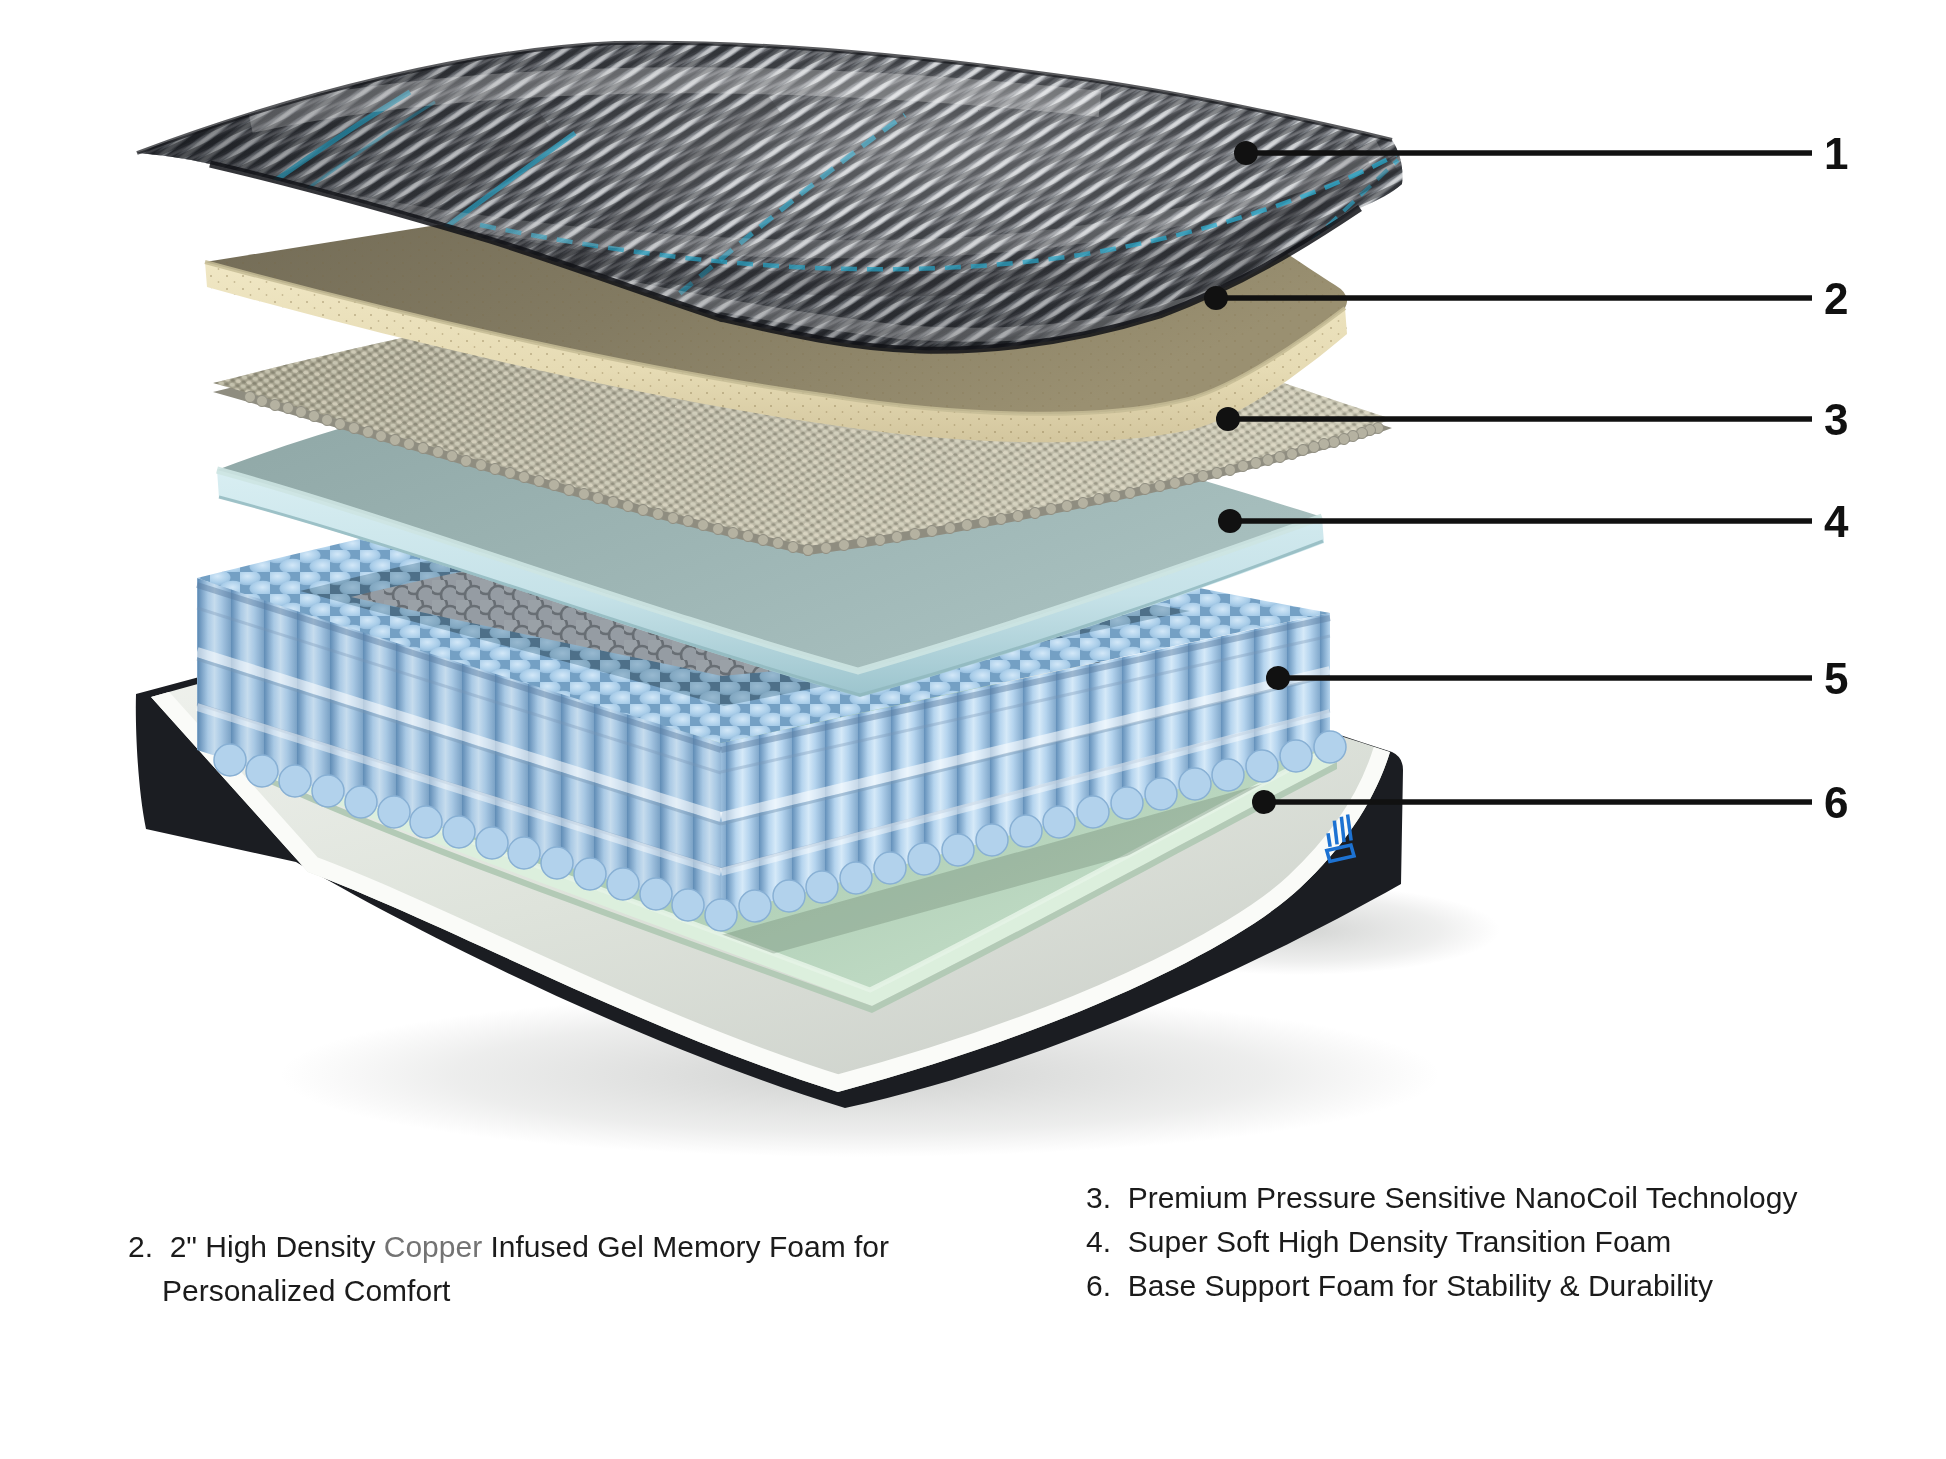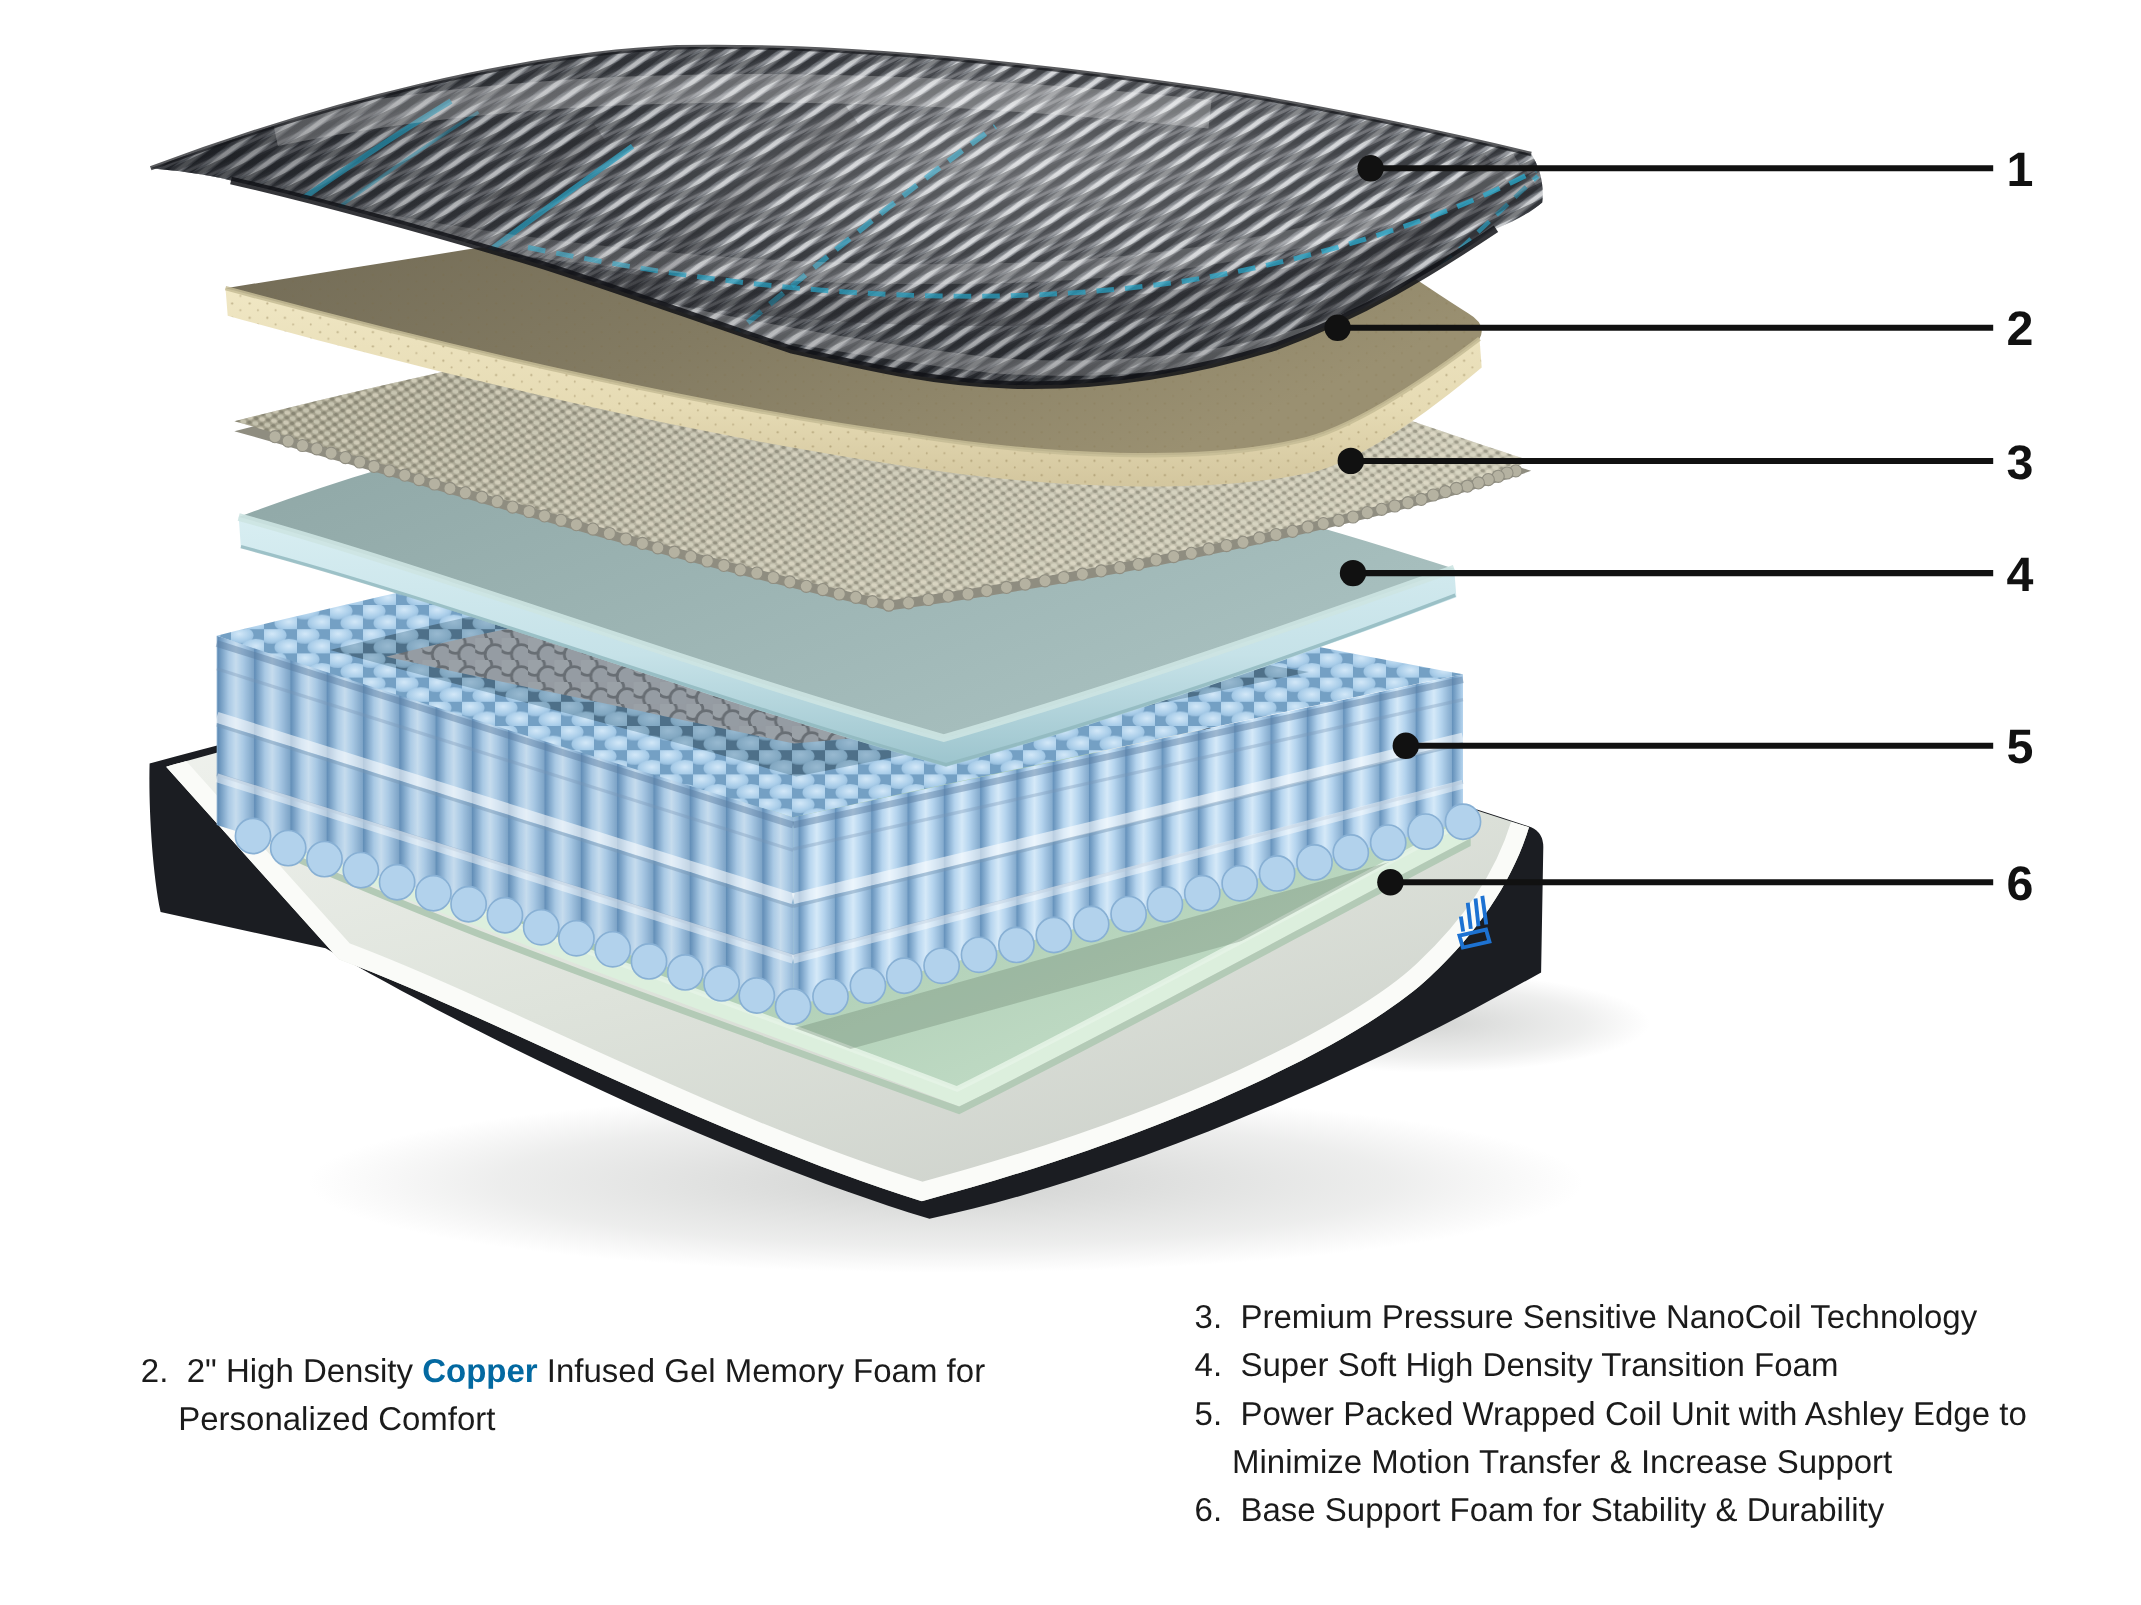"Copper" .cop { color: #0369a1 -> #737373; font-weight: bold -> normal }
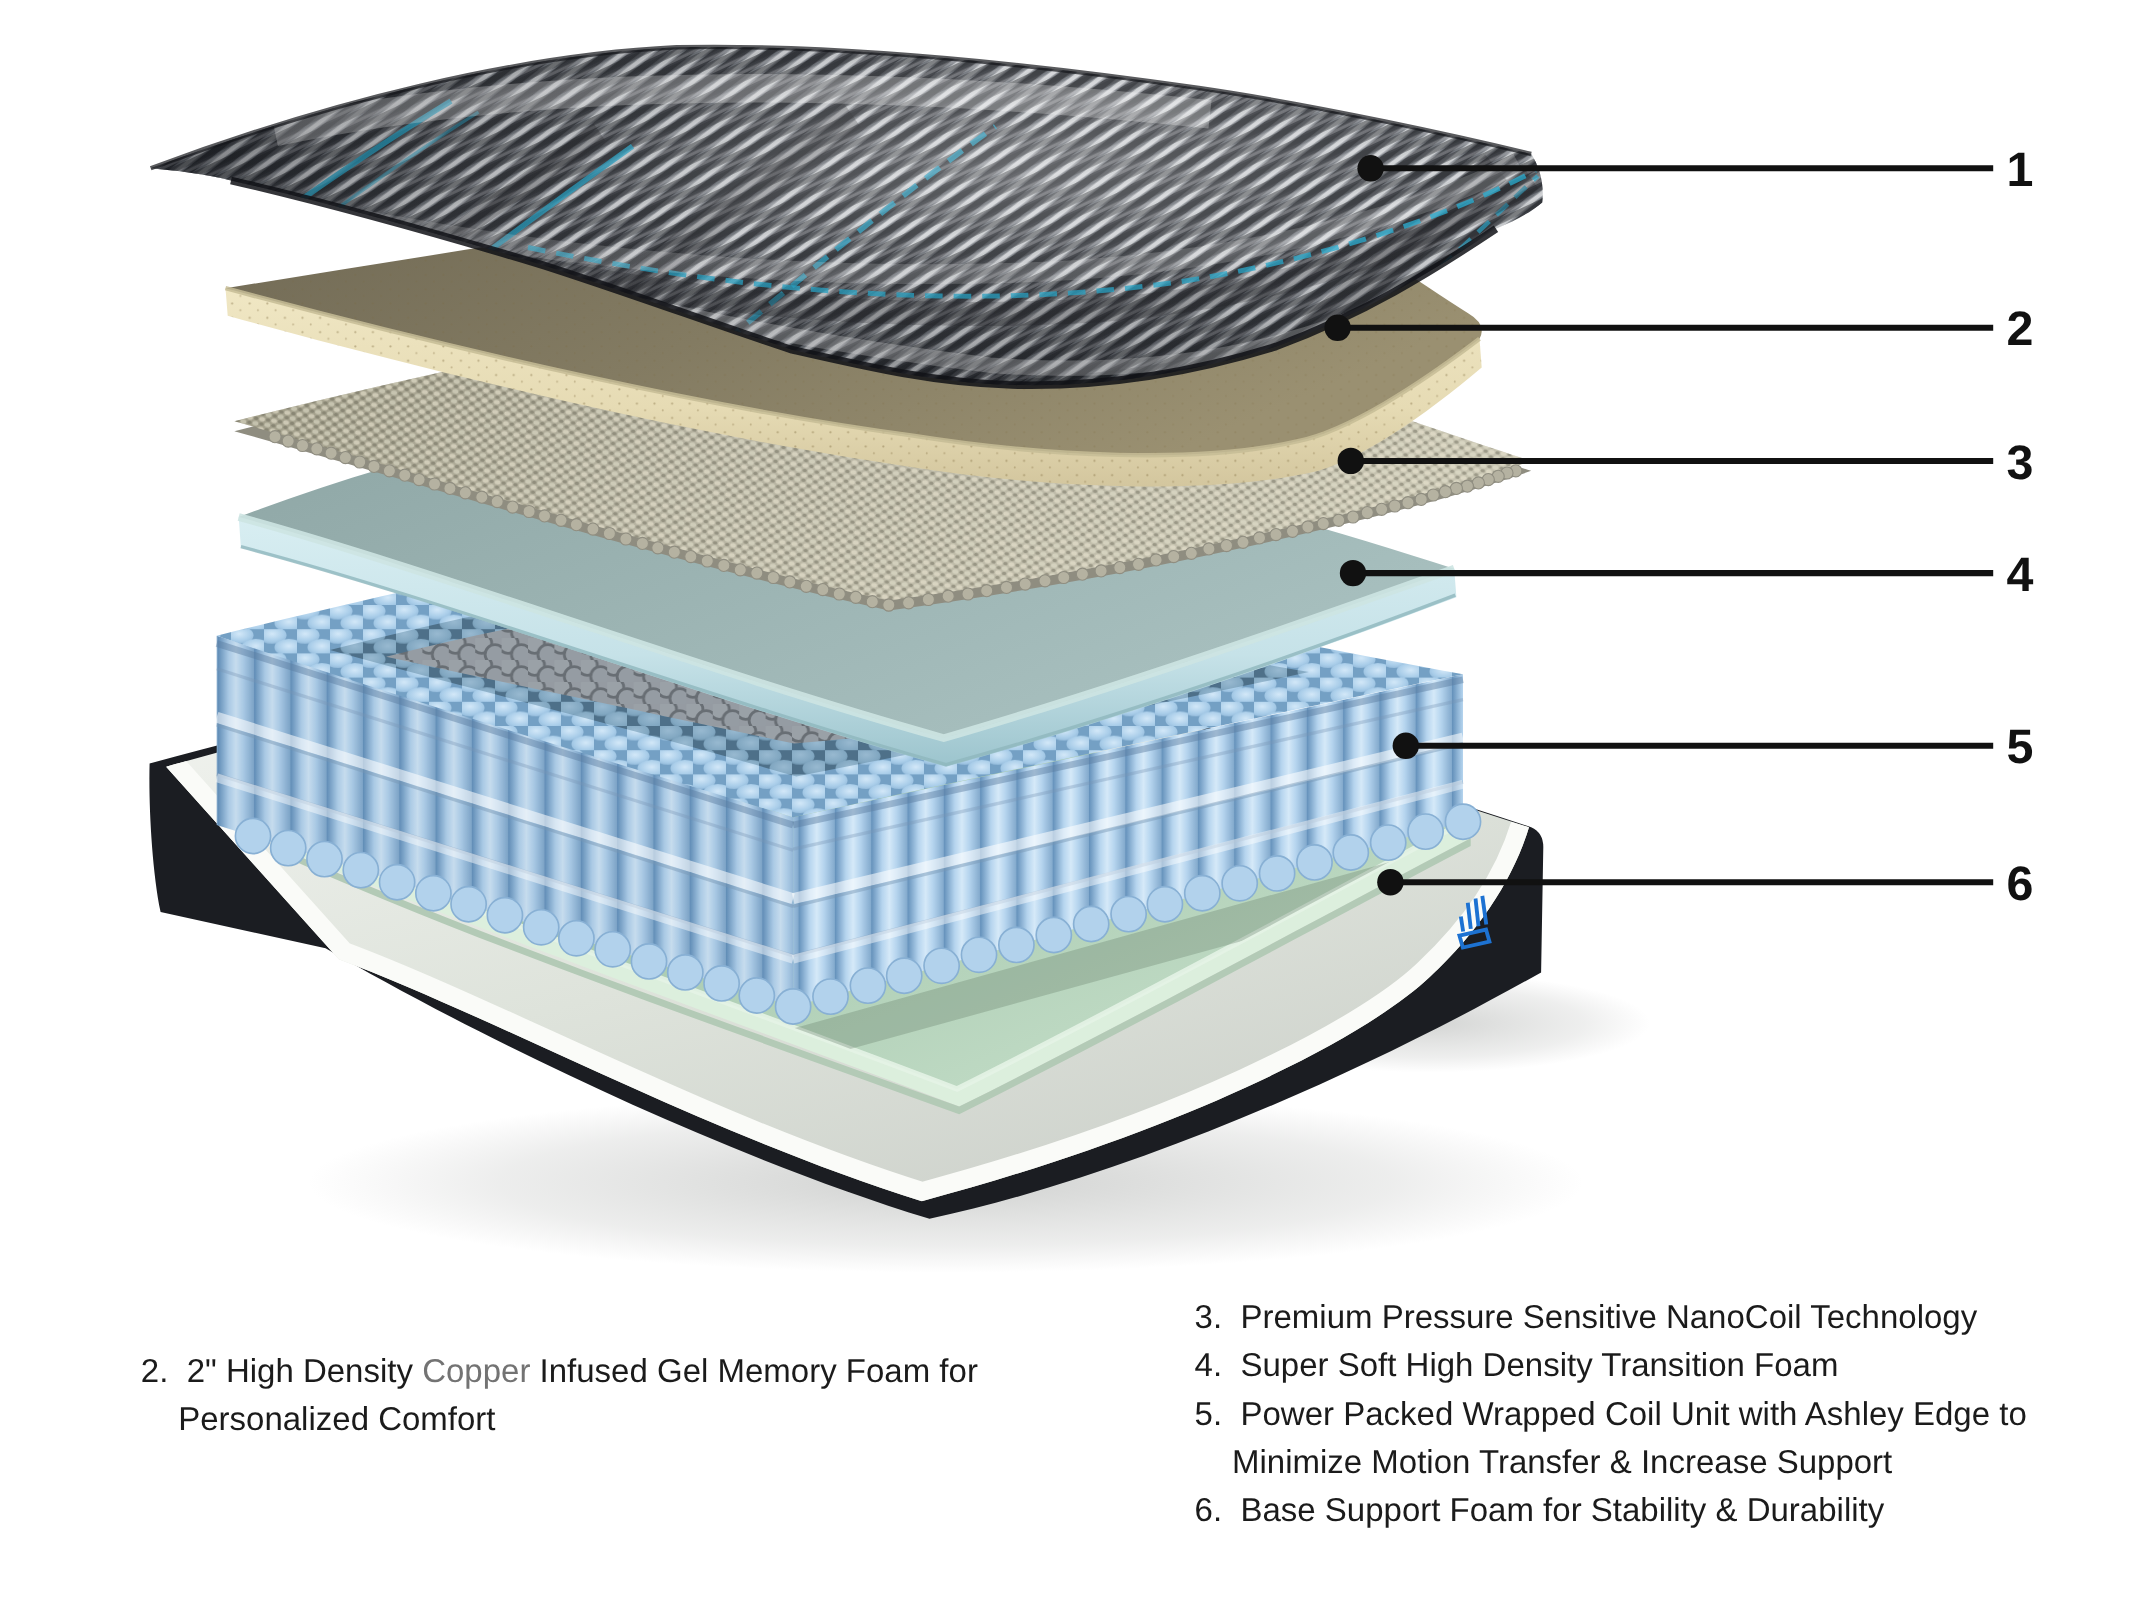"5. Power Packed Wrapped Coil" div.li { html: <div>5.&nbsp; Power Packed Wrapped Coil Unit with Ashley Edge to<br>Minimize Motion Transfer &amp; Increase Support</div> -> none }
